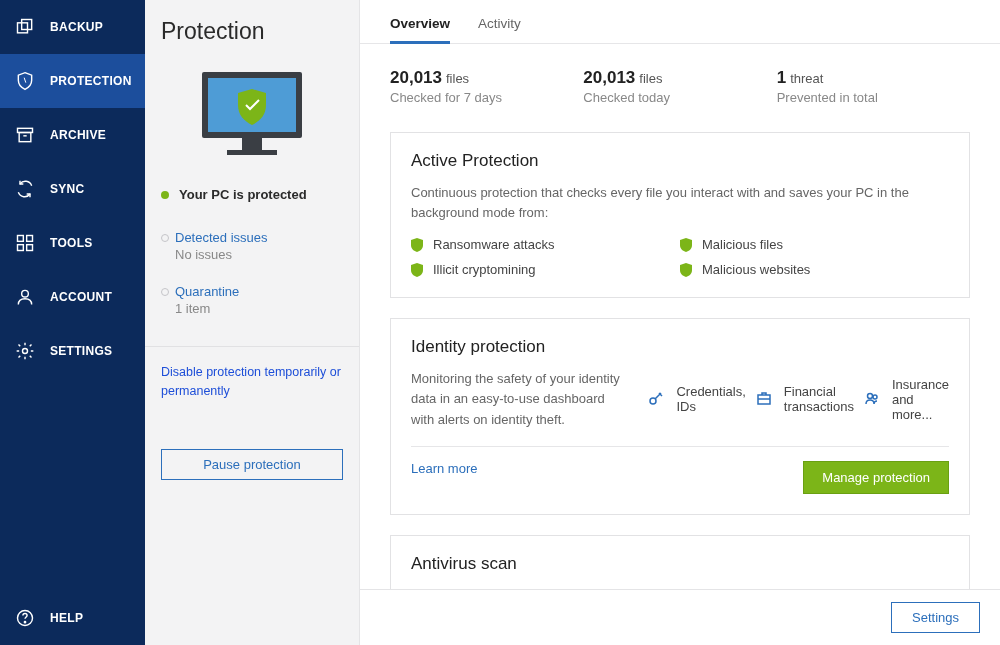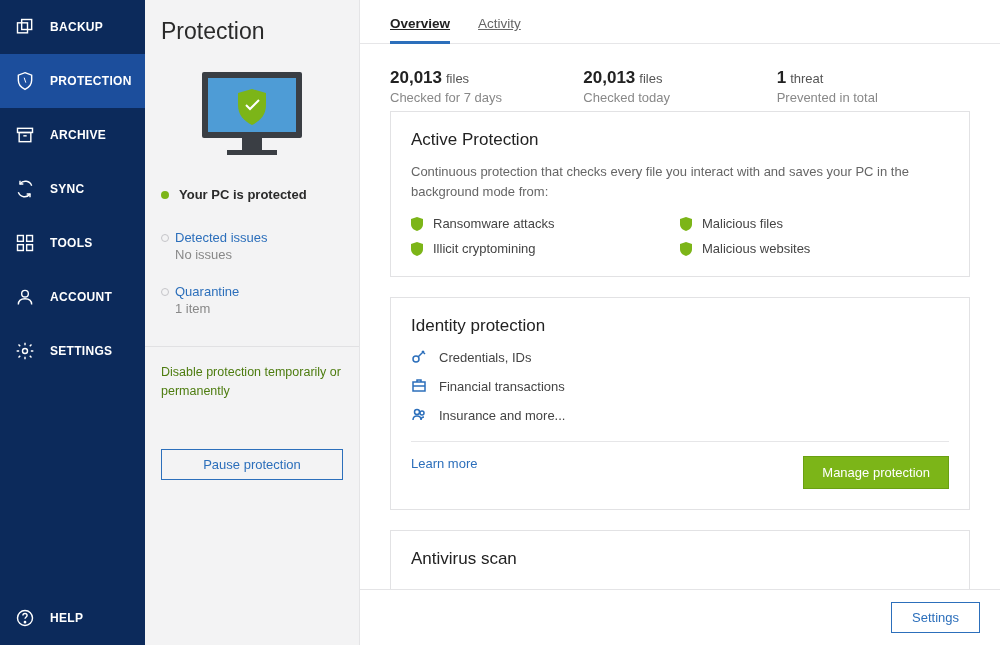"Overview" .tab { text-decoration: underline -> none }
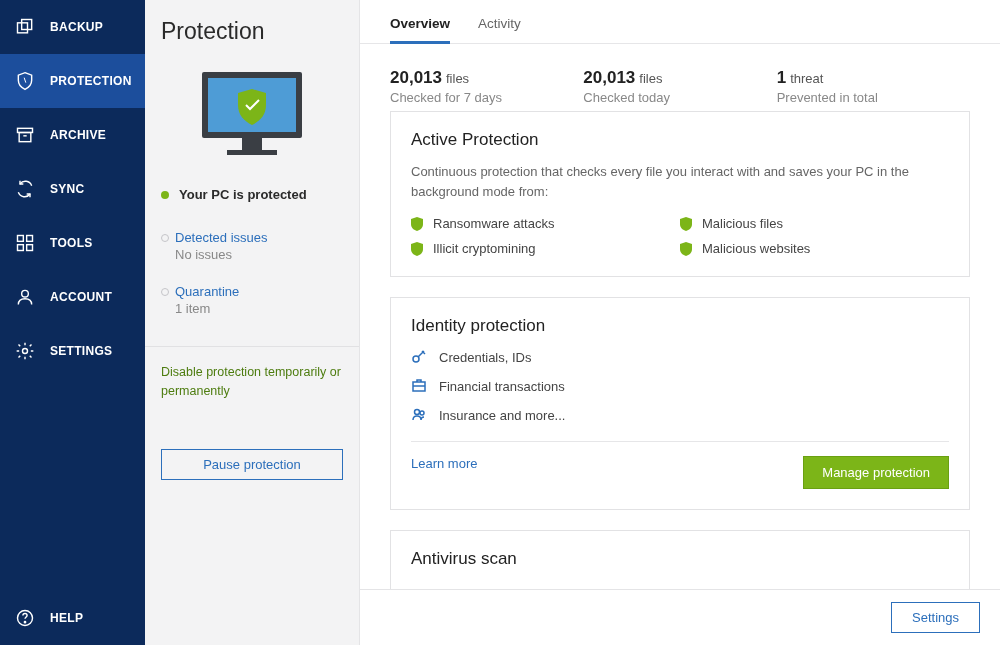"20,013 files" .stats { margin-bottom: 6px -> 27px }
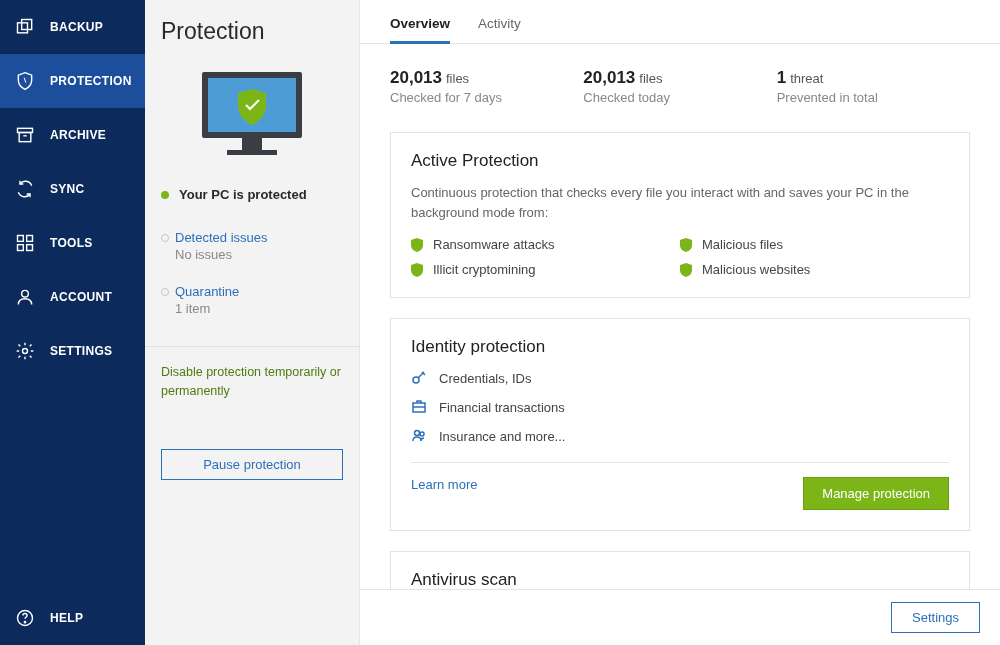"Disable protection temporarily or" .disable-text { color: #4d7c0f -> #1d4ed8 }
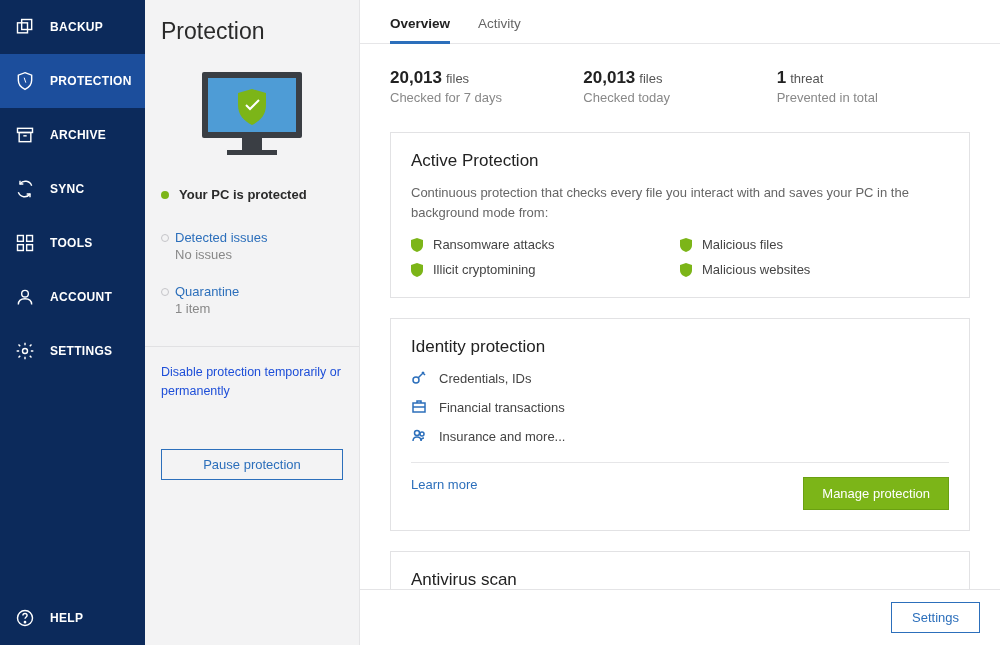"Monitoring the safety of your" div.identity-left { html: none -> <div> <p>Monitoring the safety of your identity data in an easy-to-use dashboard with alerts on identity theft.</p> </div> }
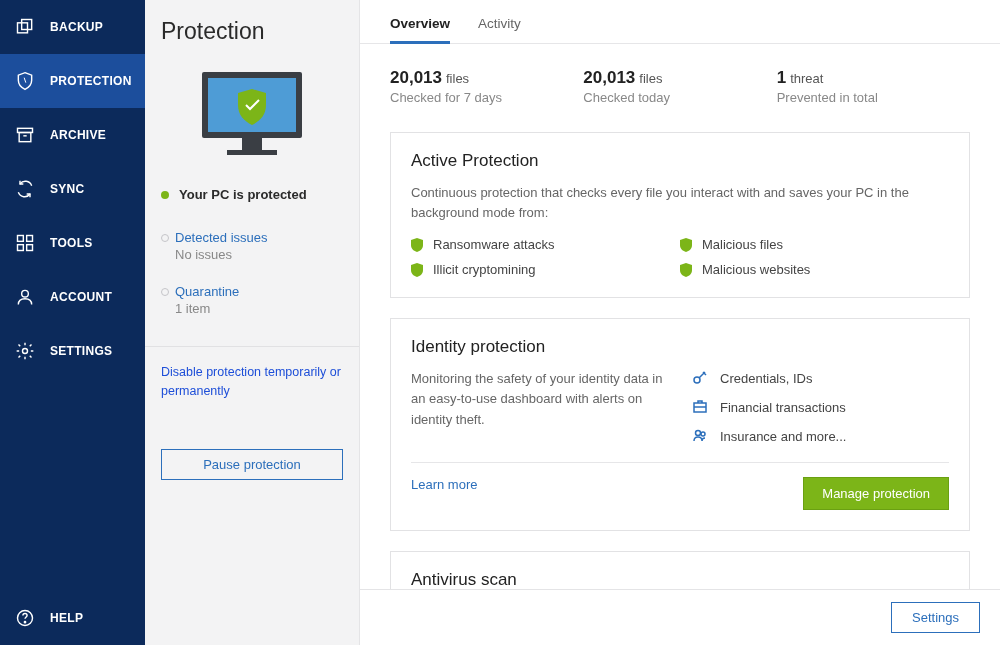"Credentials, IDs" .identity-right { flex-direction: column -> row }
